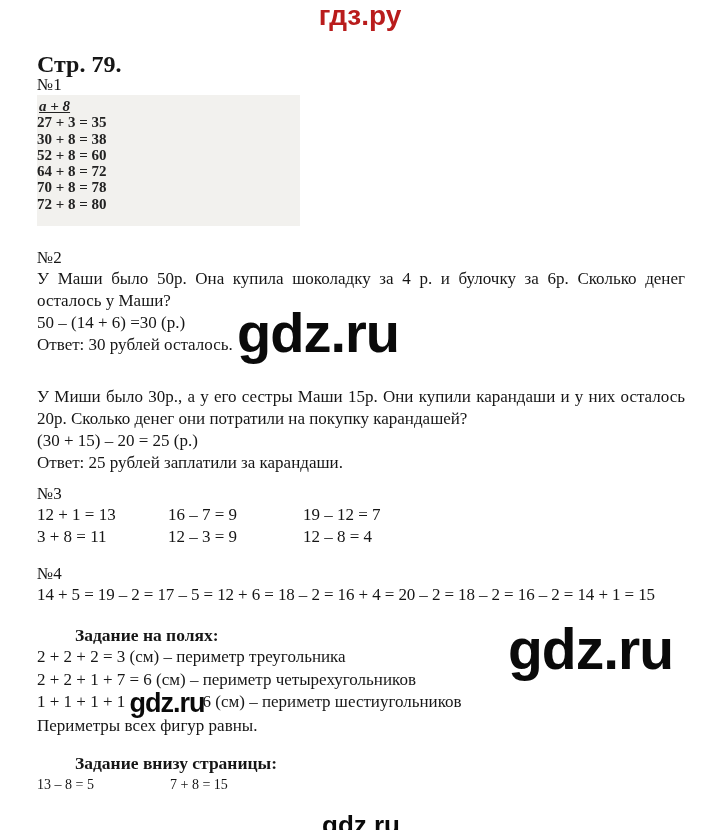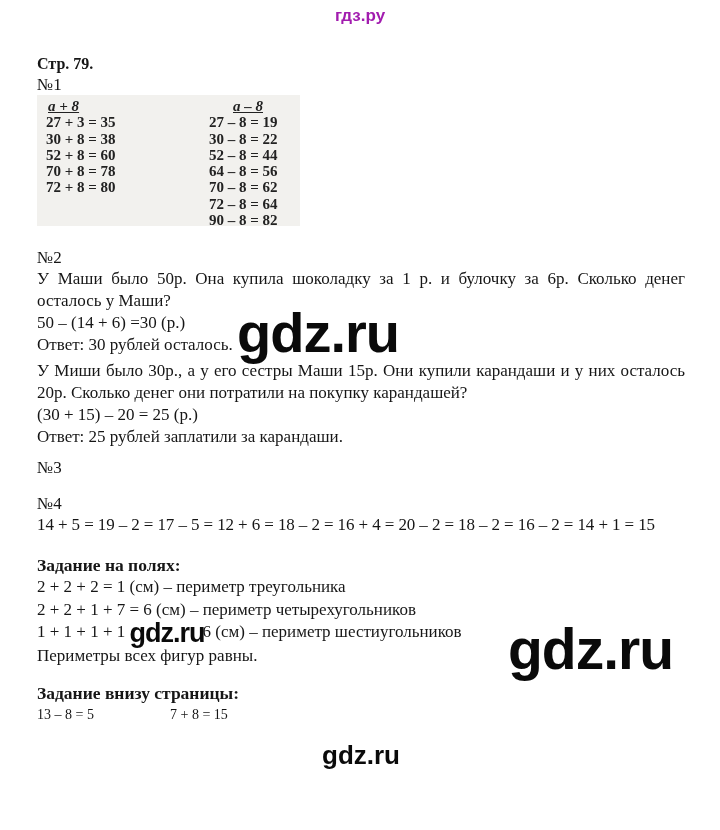"гдз.ру" .logo-top { color: #a21caf -> #b91c1c; font-size: 17px -> 28px }
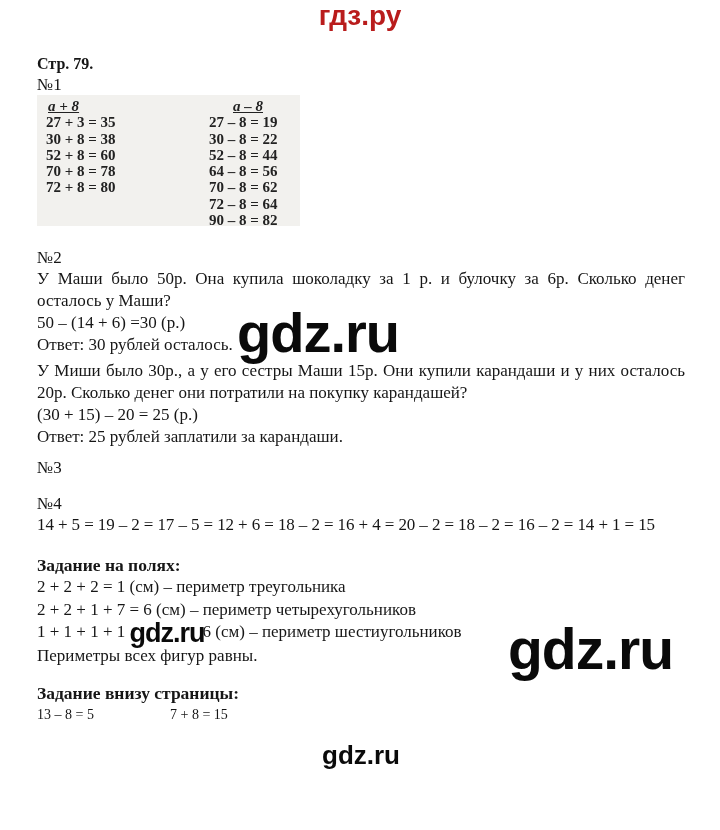"Стр. 79." .heading { font-size: 16px -> 24px }
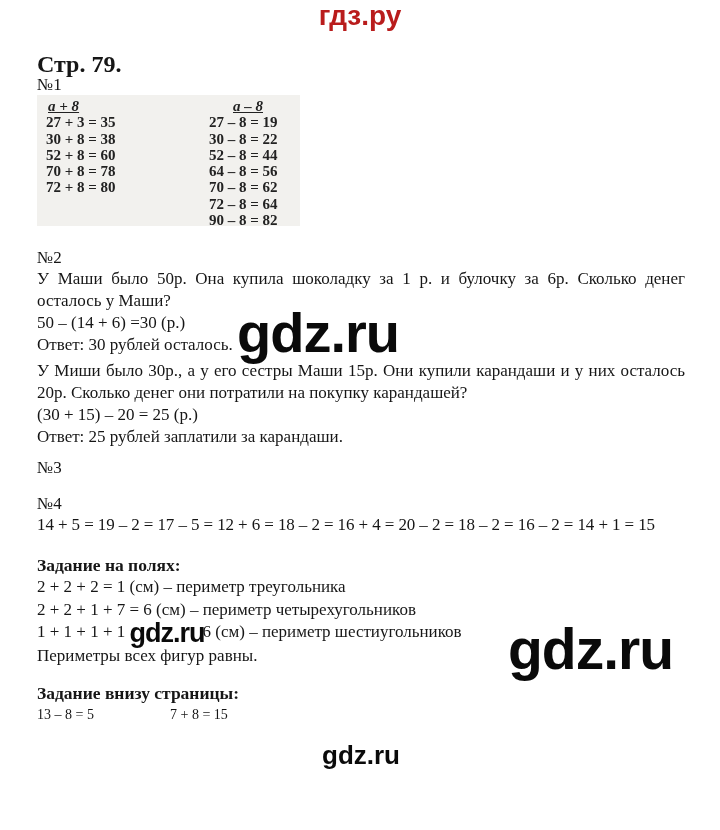"a + 8" .scan-table { padding: 3px 0 0 9px -> 3px 0 0 0 }
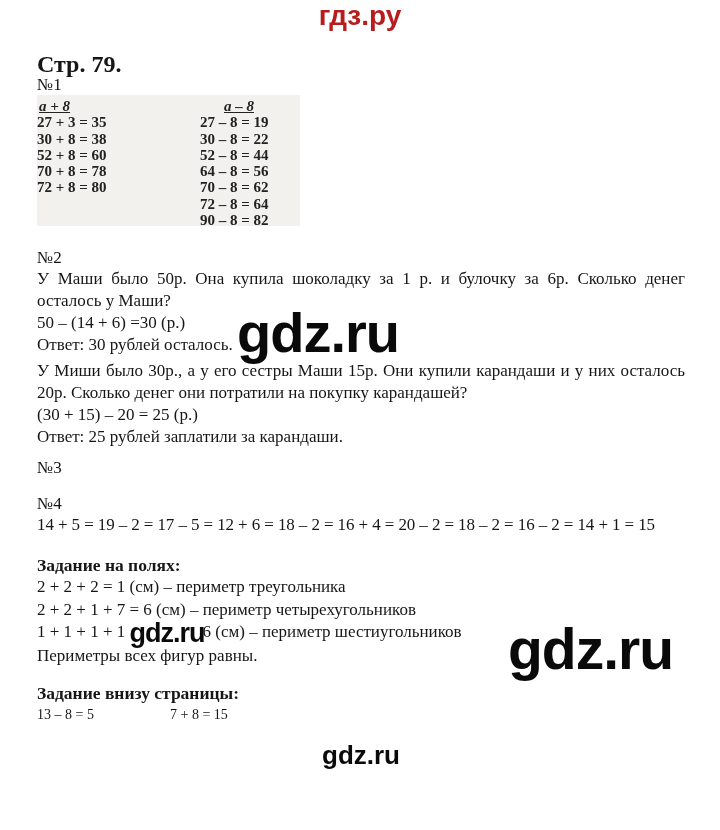"a – 8" div.scan-col { html: <div> <div>a – 8</div> <div>27 – 8 = 19</div> <div>30 – 8 = 22</div> <div>52 – 8 = 44</div> <div>64 – 8 = 56</div> <div>70 – 8 = 62</div> <div>72 – 8 = 64</div> <div>90 – 8 = 82</div> </div> -> none }
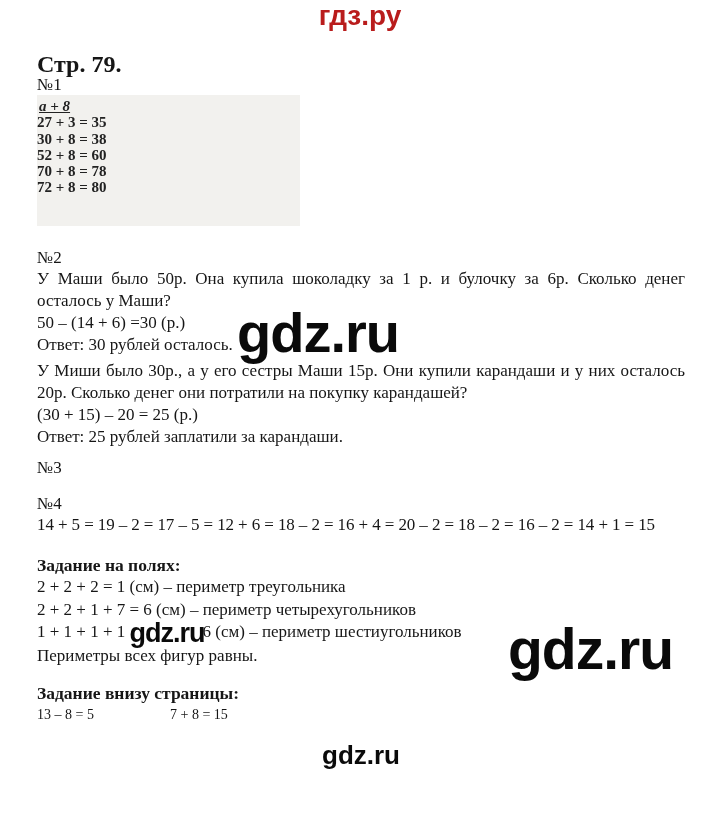"64 + 8 = 72" div { html: none -> <div>64 + 8 = 72</div> }
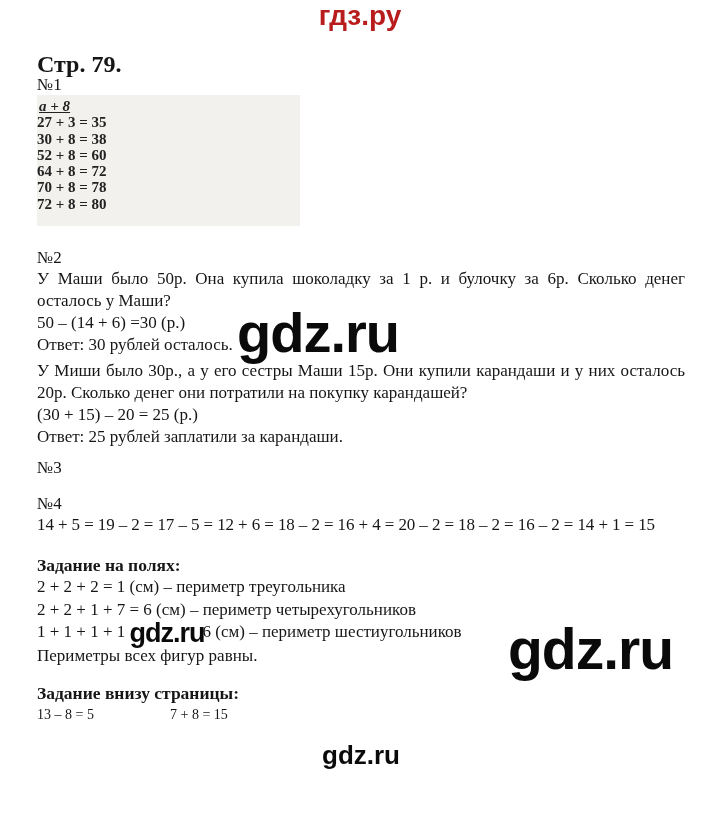"У Маши было 50р. Она" div.para { text: 1 -> 4 }
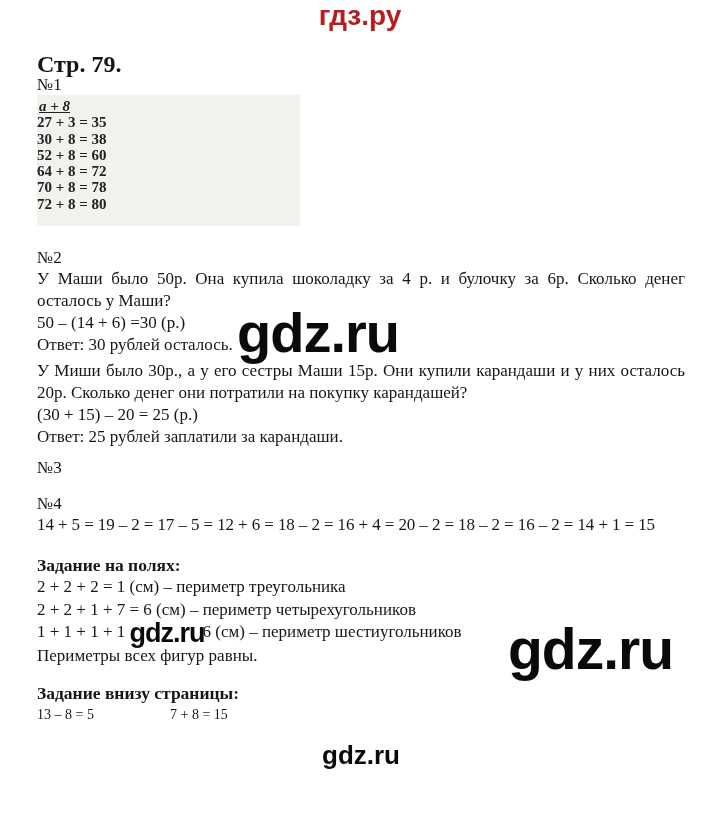"У Миши было 30р., а" .para2 { margin-top: 4px -> 30px }
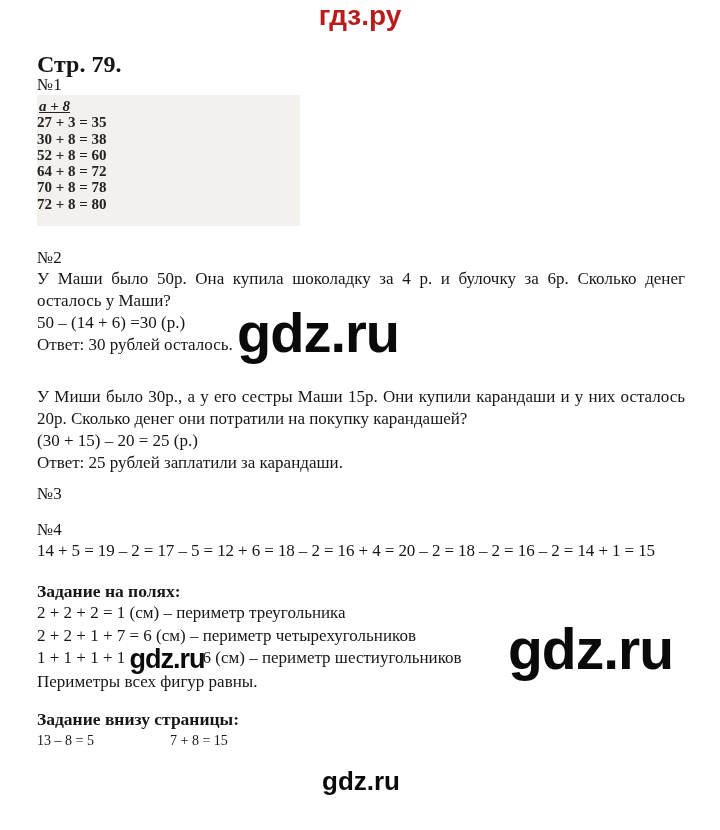"12 + 1 = 13" div.grid3 { html: none -> <div> <div>12 + 1 = 13</div> <div>16 – 7 = 9</div> <div>19 – 12 = 7</div> <div>3 + 8 = 11</div> <div>12 – 3 = 9</div> <div>12 – 8 = 4</div> </div> }
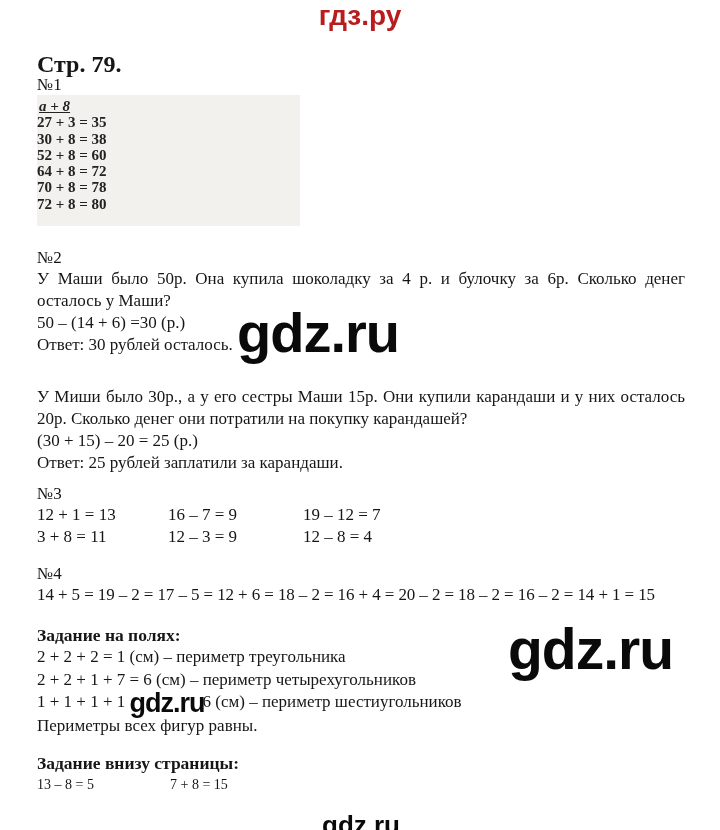"Задание на полях:" .section-title { margin-left: none -> 38px }
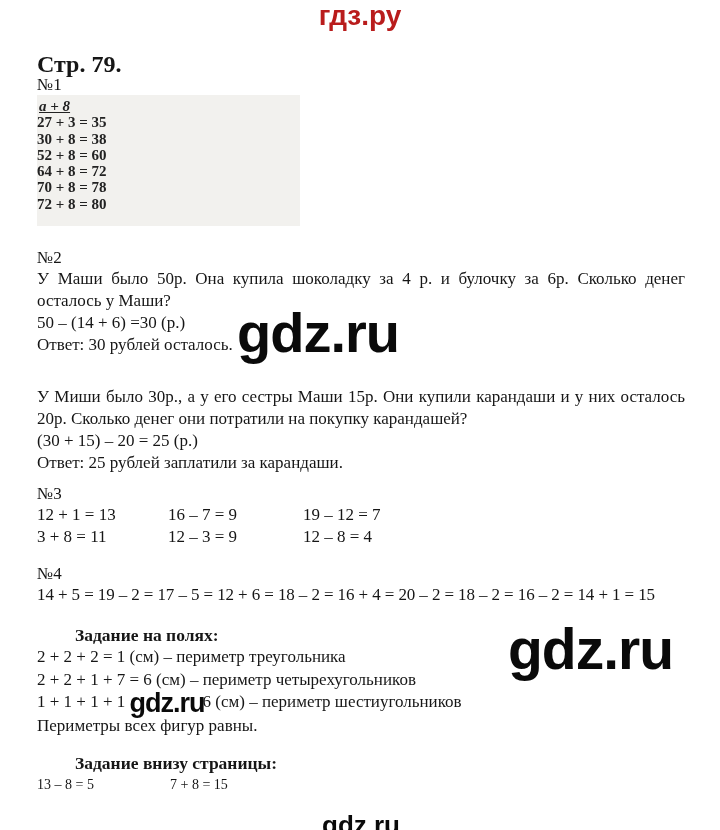"2 + 2 + 2" div.margin-line { text: 1 -> 3 }
